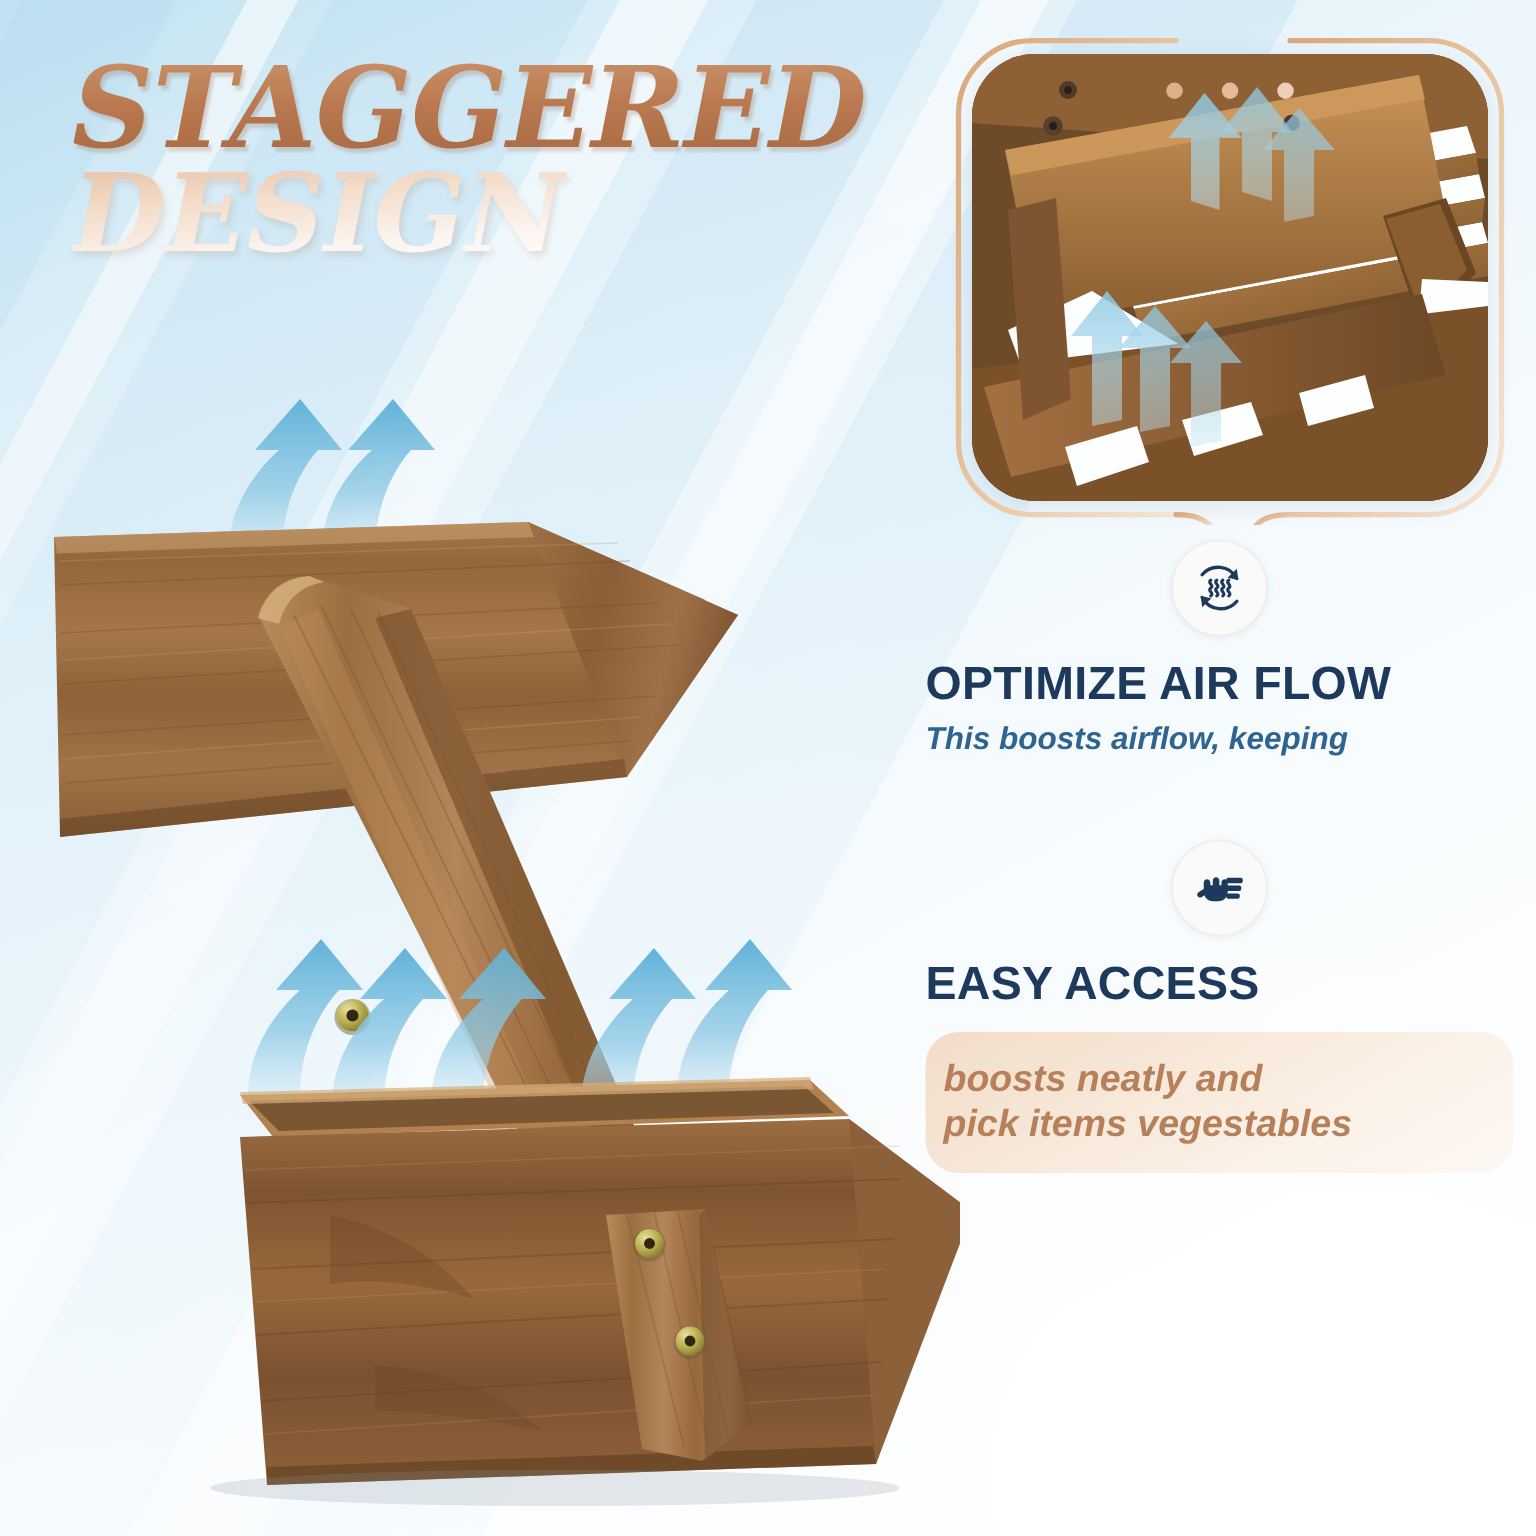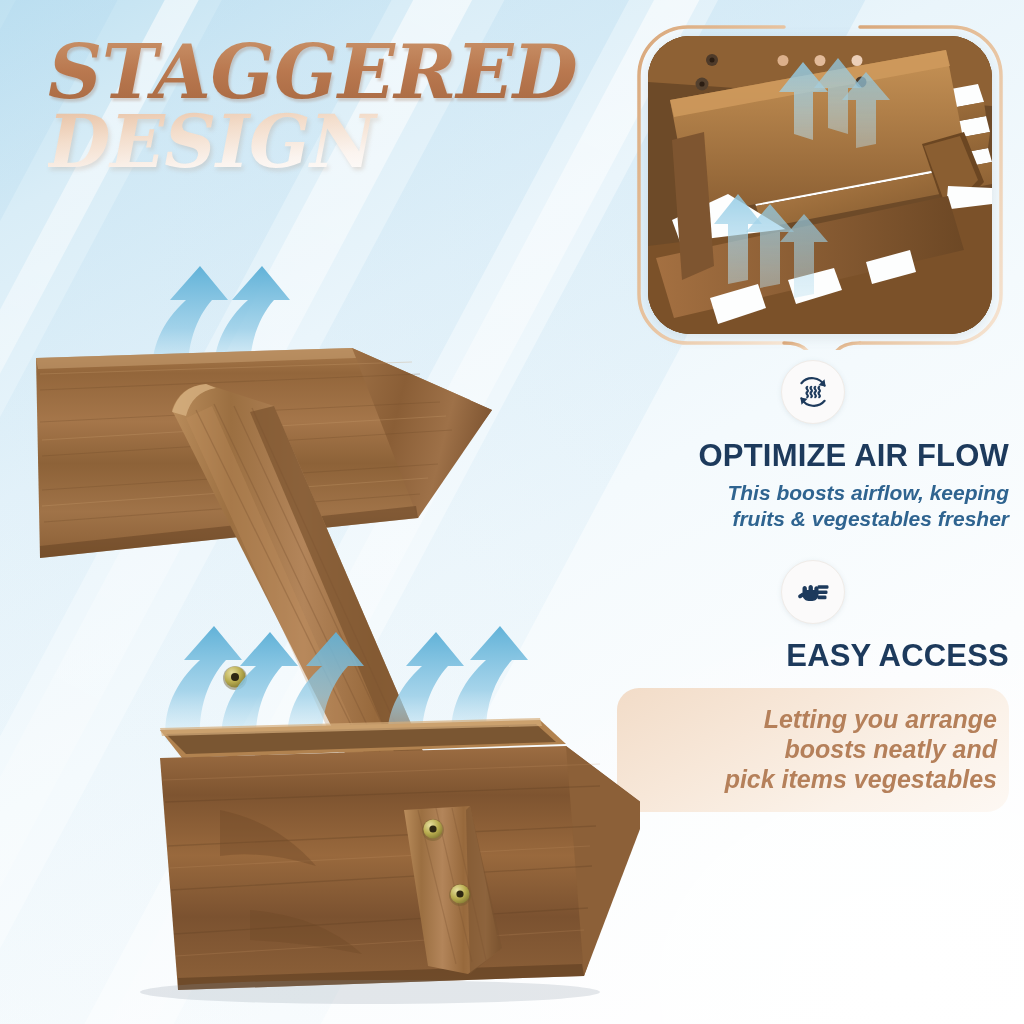"OPTIMIZE AIR FLOW" .feature { text-align: right -> left }
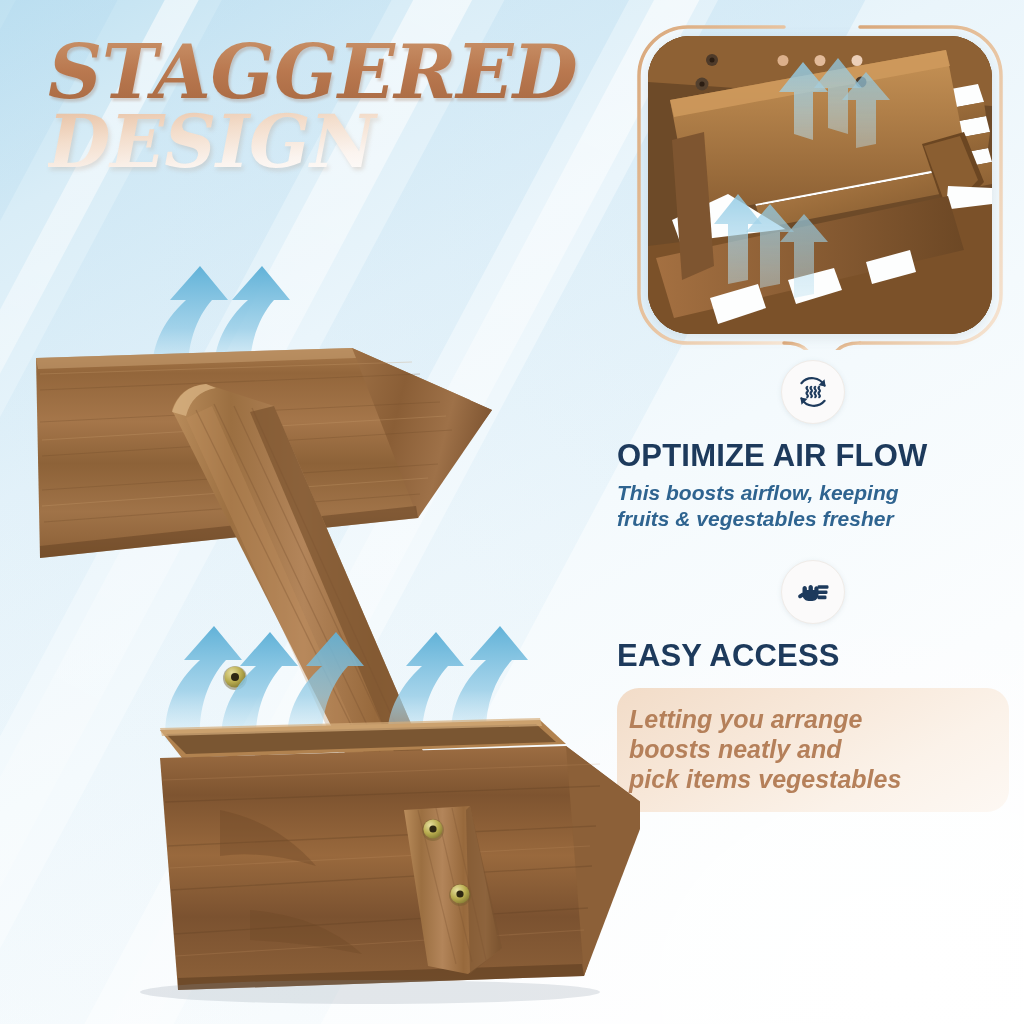"fruits & vegestables fresher" div { html: <div>fruits &amp; vegestables fresher</div> -> none }
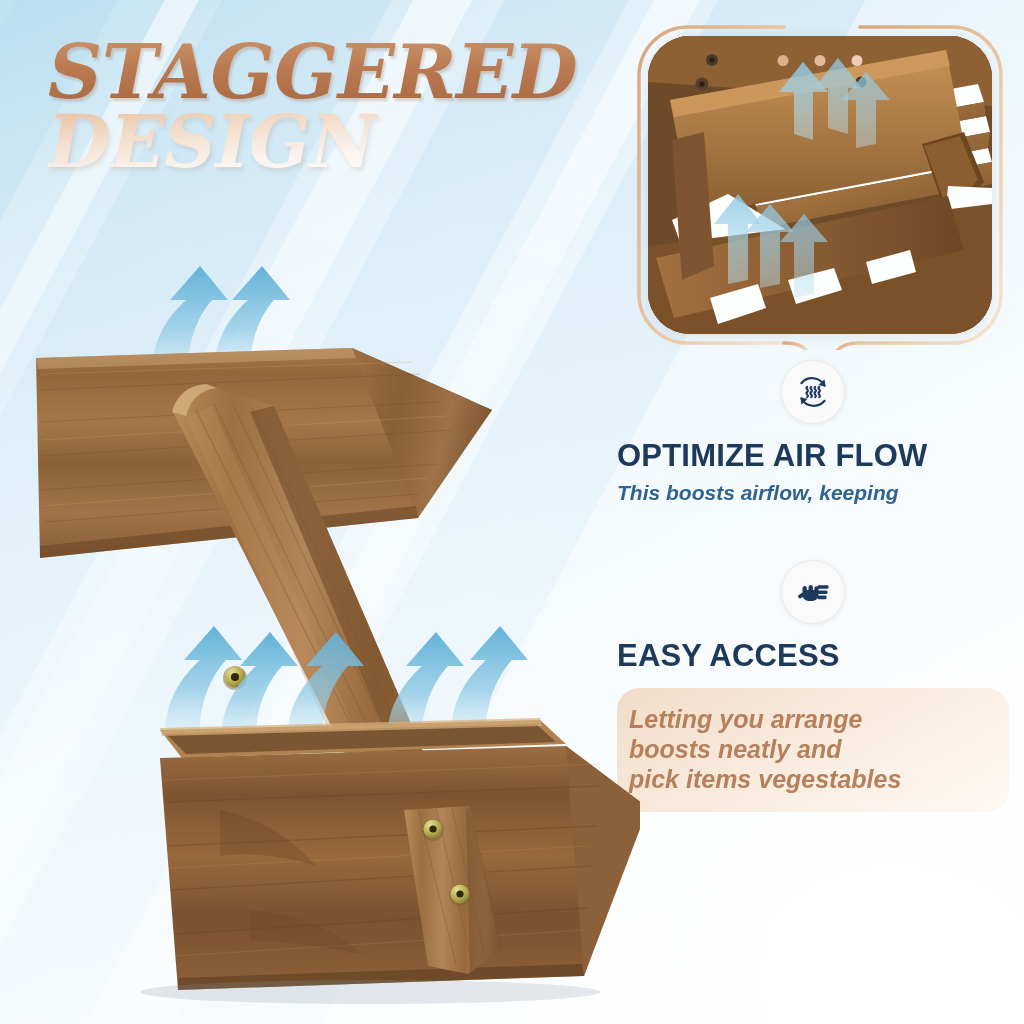"Letting you arrange" div { html: <div>Letting you arrange</div> -> none }
